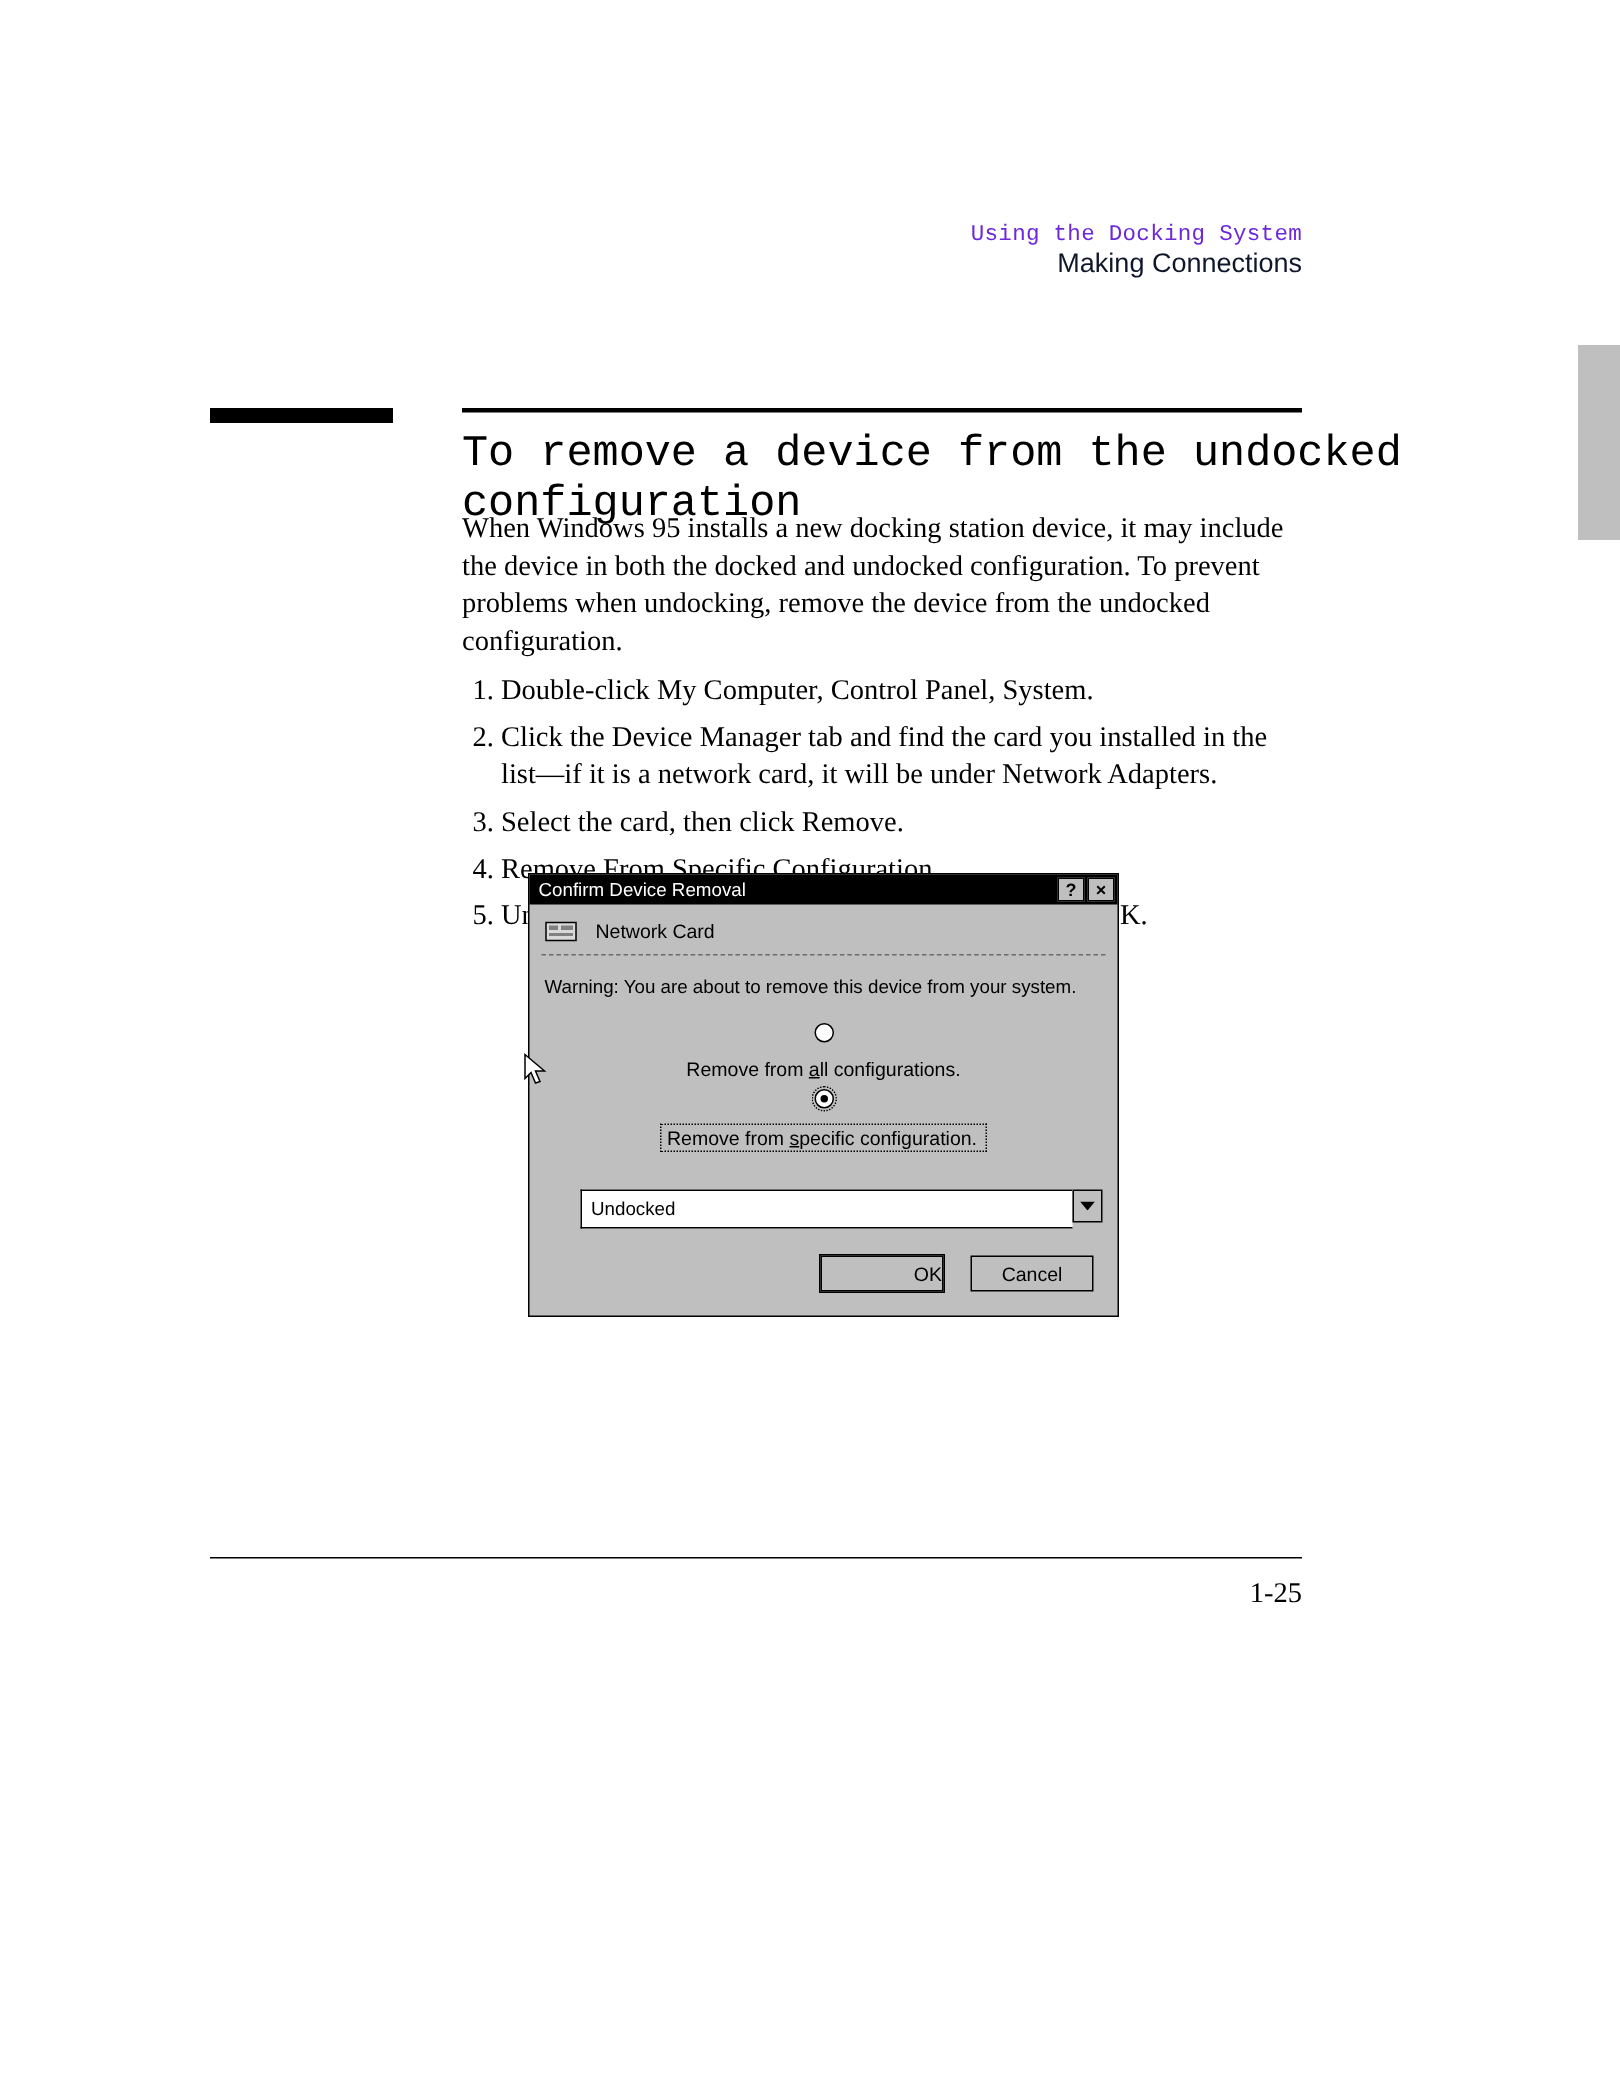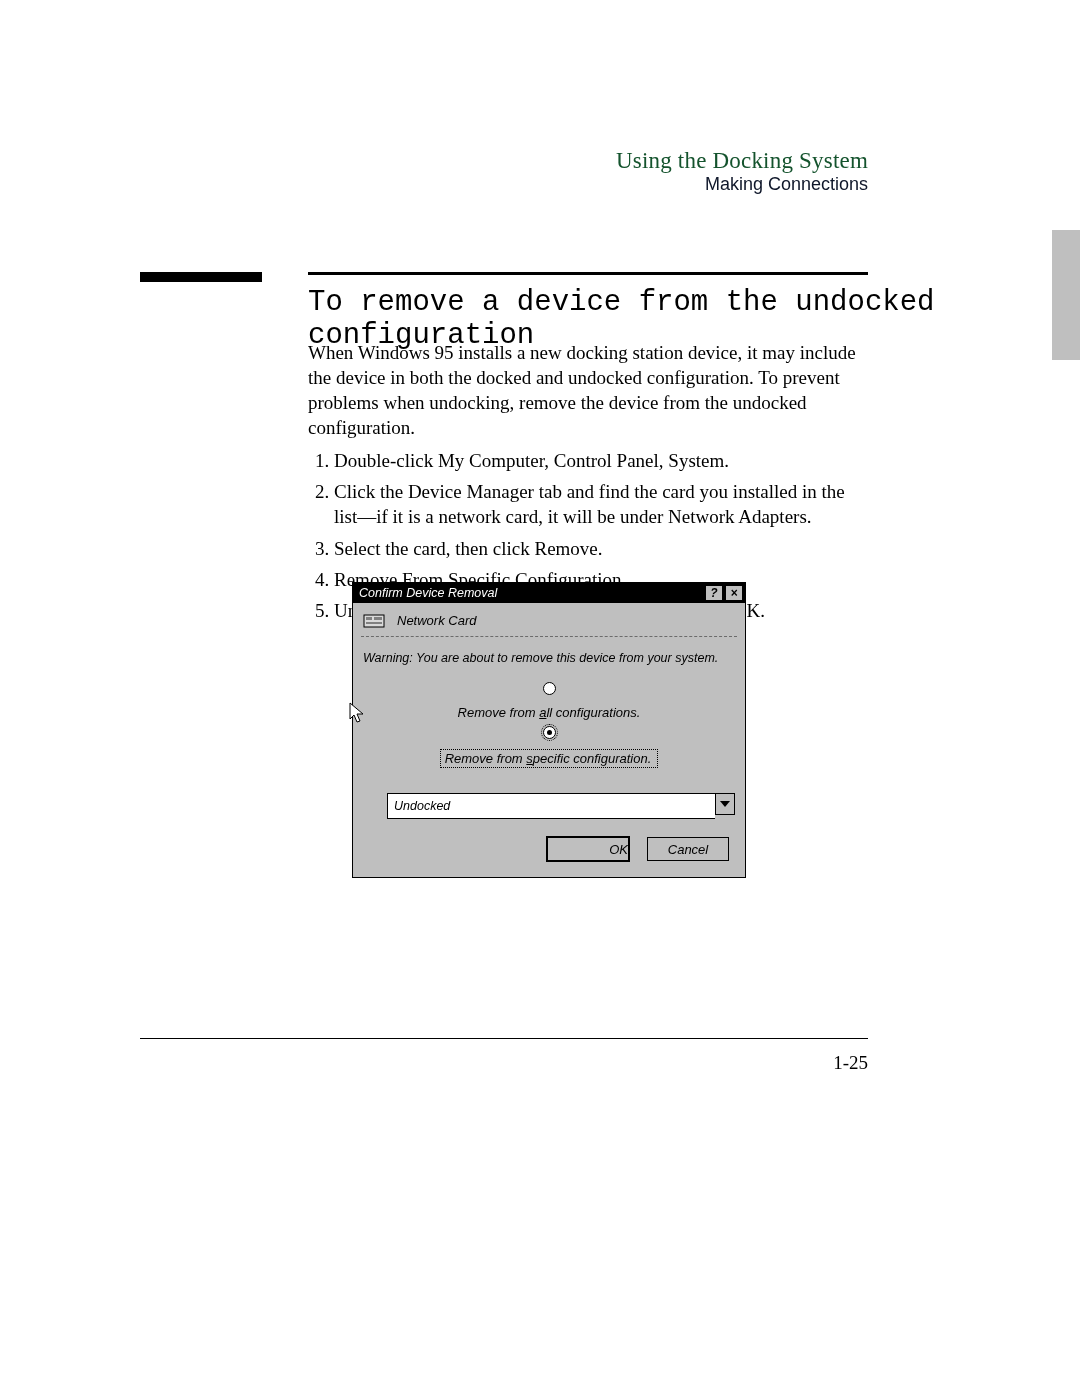"Using the Docking System" .header-line1 { color: #14532d -> #6d28d9; font-family: Liberation Serif, serif -> Liberation Mono, monospace; font-size: 23px -> 15px }
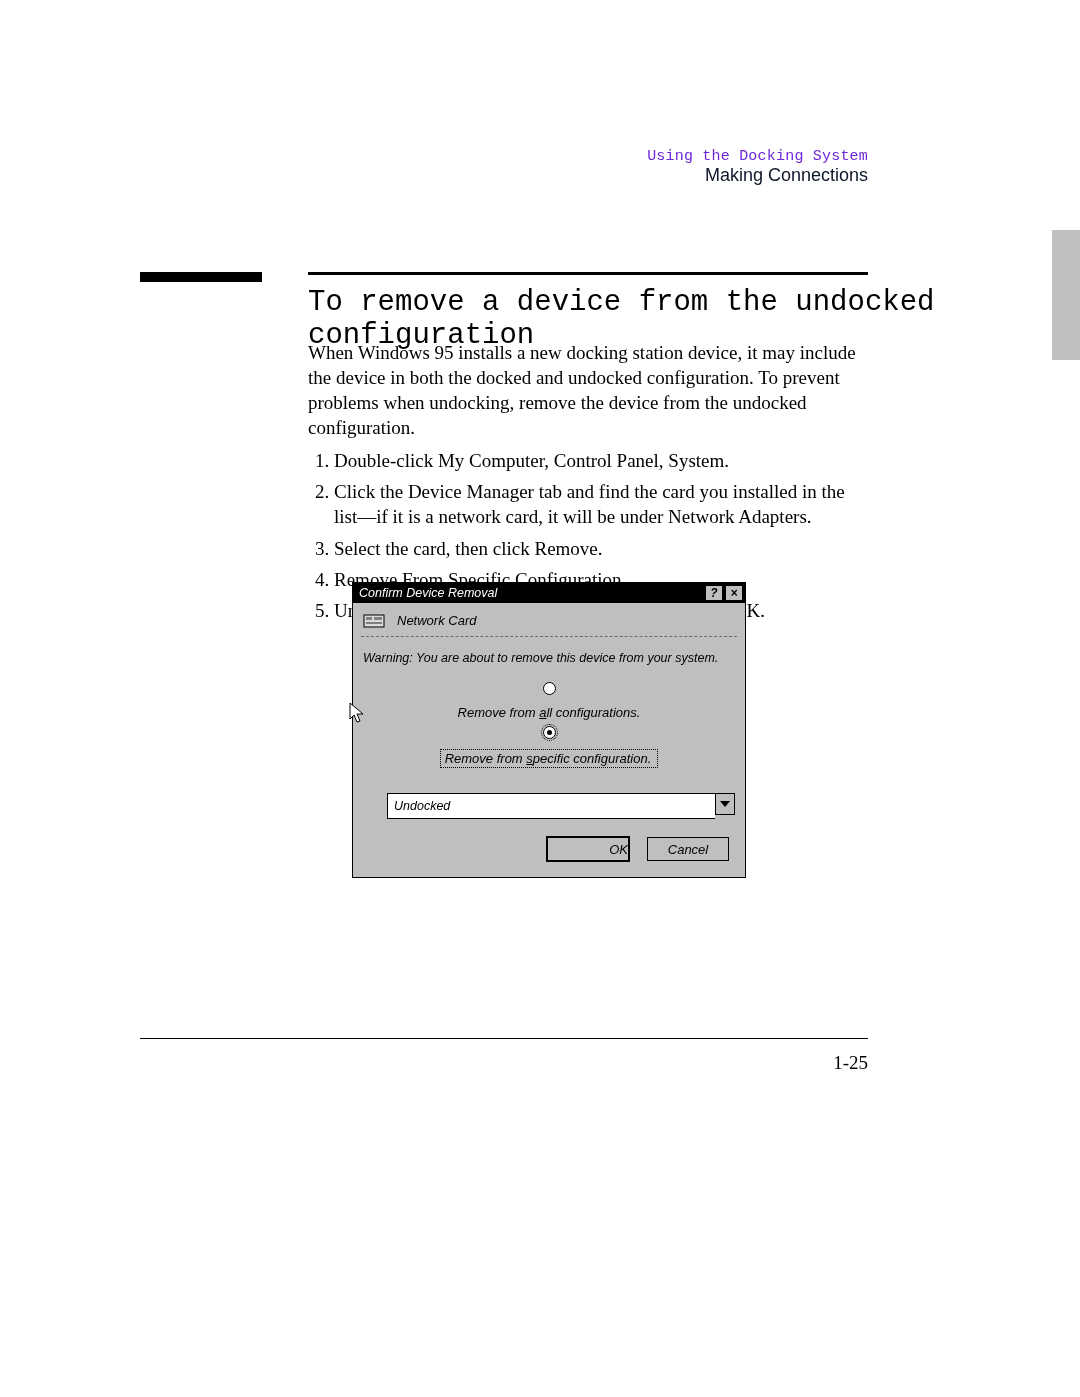"Confirm Device Removal" .dialog-wrap { font-style: italic -> none }
